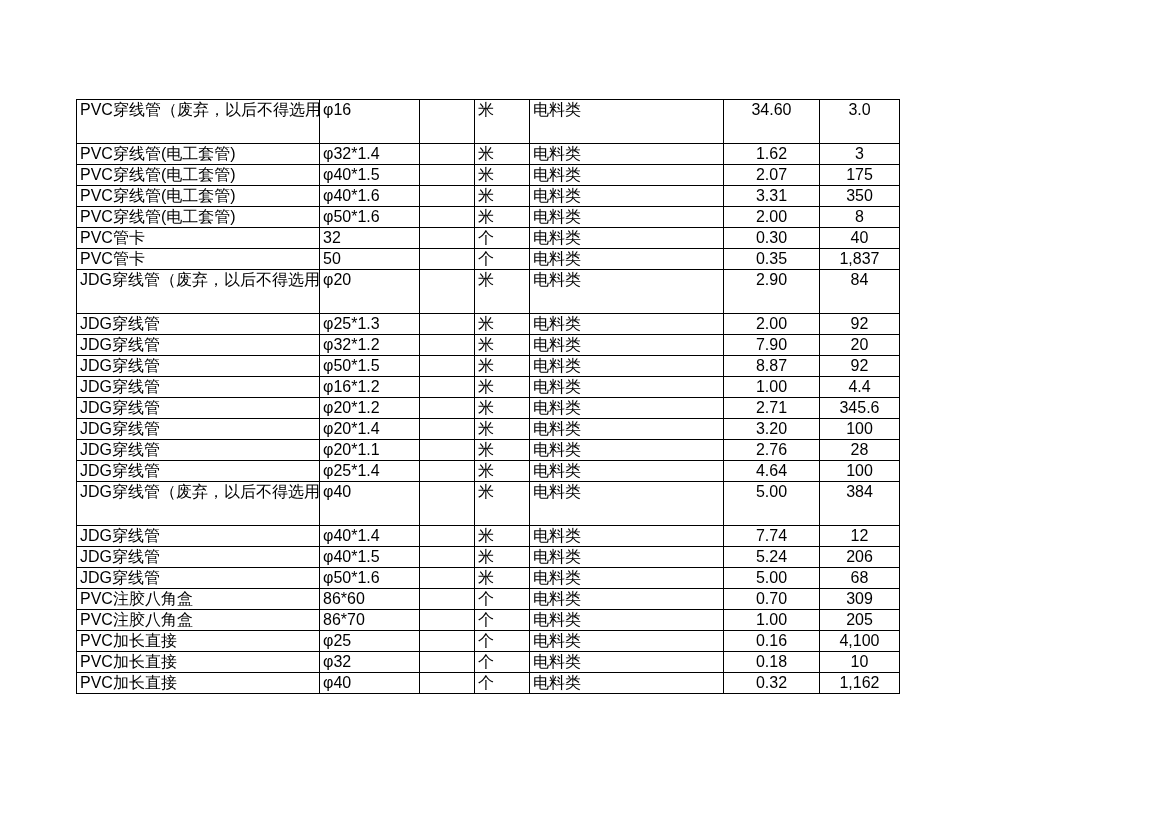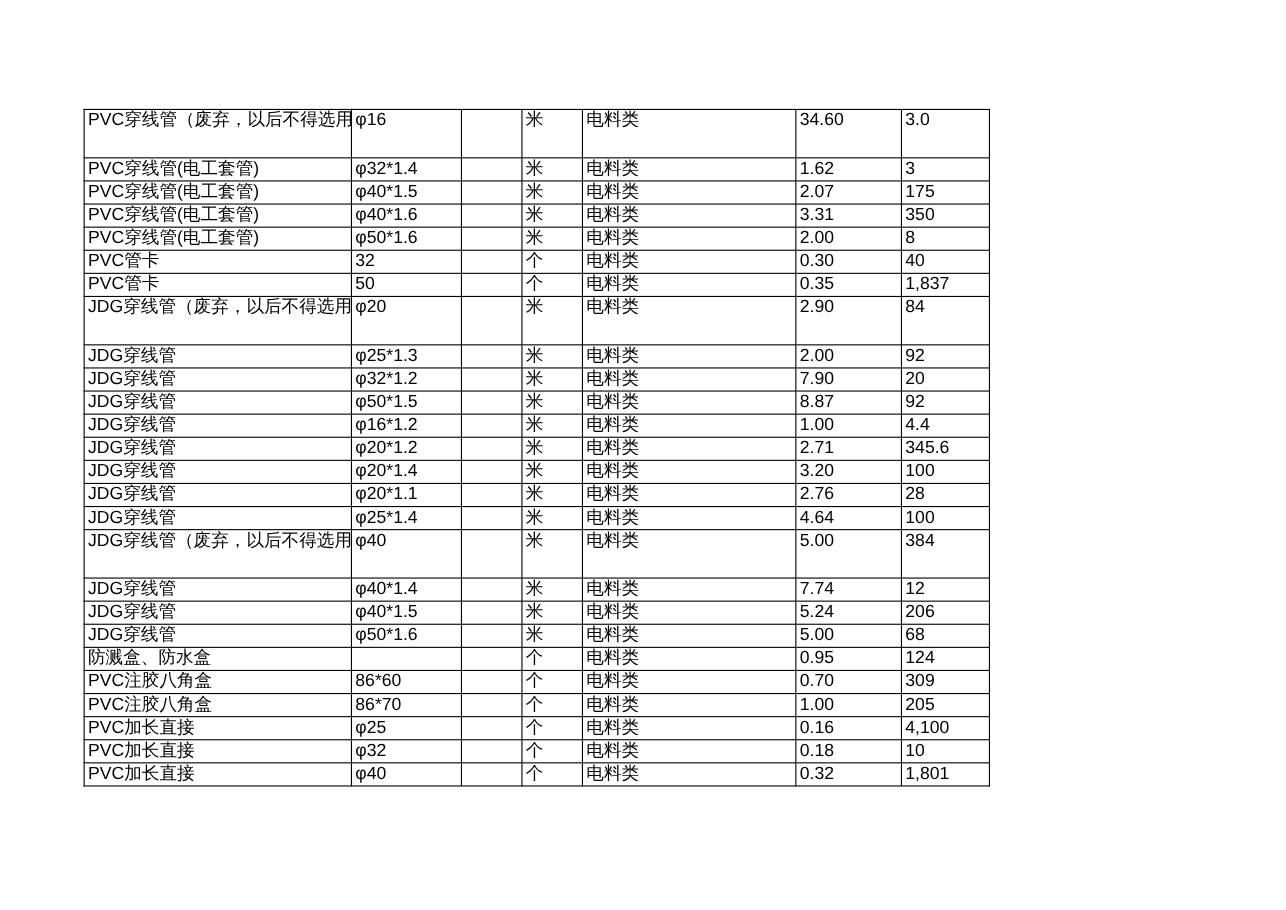"34.60" td.c-price, td.c-qty { text-align: left -> center }
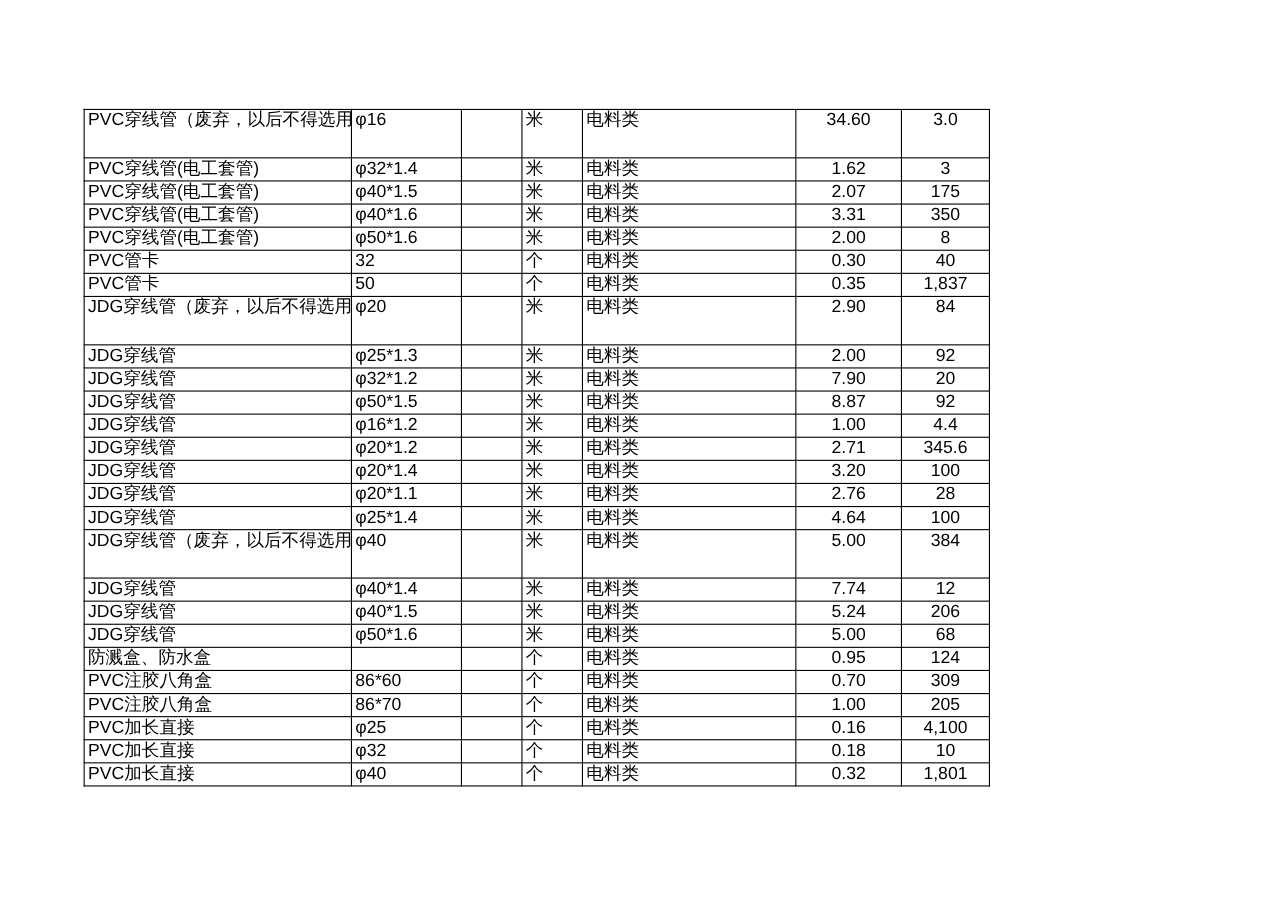"防溅盒、防水盒" tr { html: <tr> <td>防溅盒、防水盒</td> <td></td> <td></td> <td>个</td> <td>电料类</td> <td>0.95</td> <td>124</td> </tr> -> none }
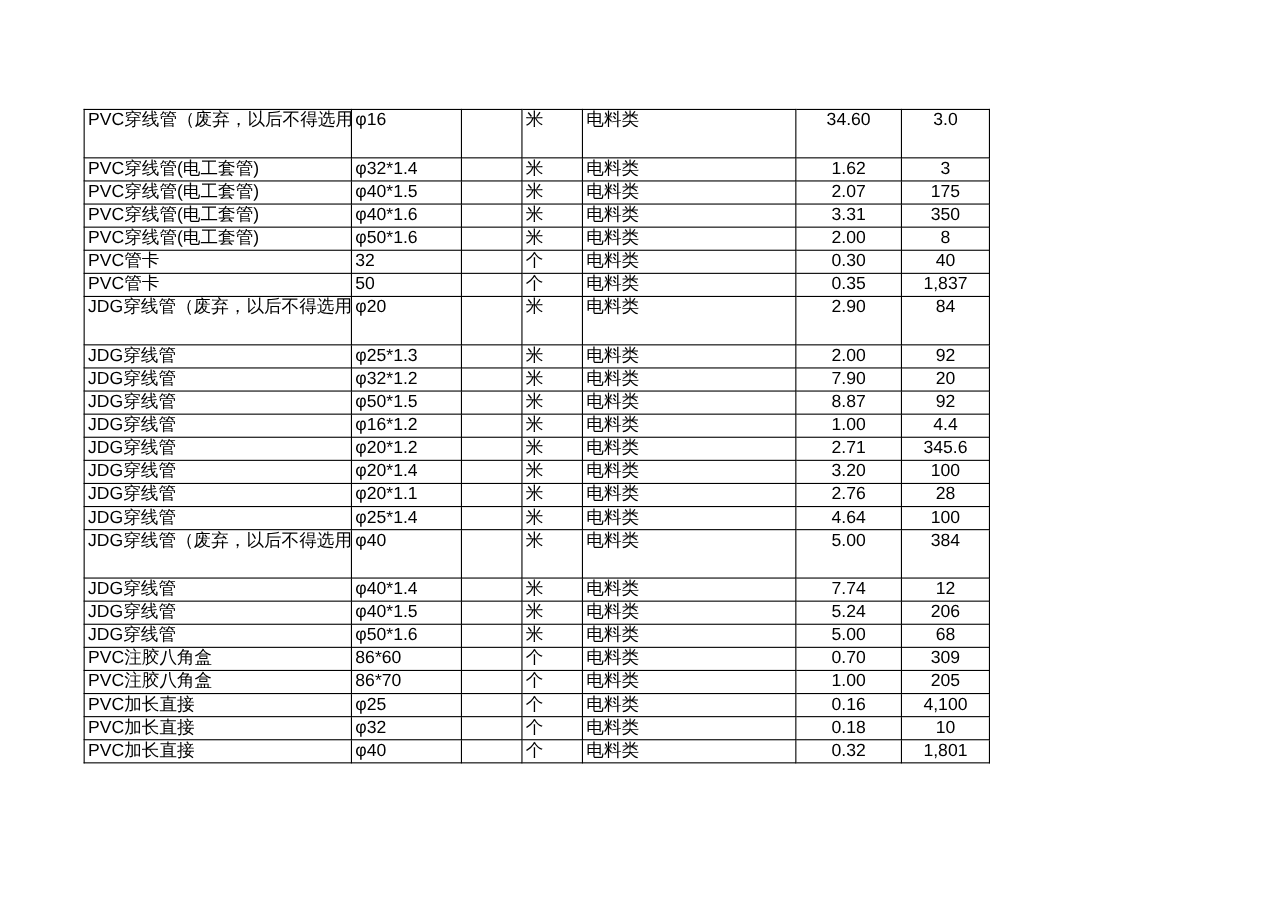"1,801" td.c-qty { text: 1,801 -> 1,162 }
